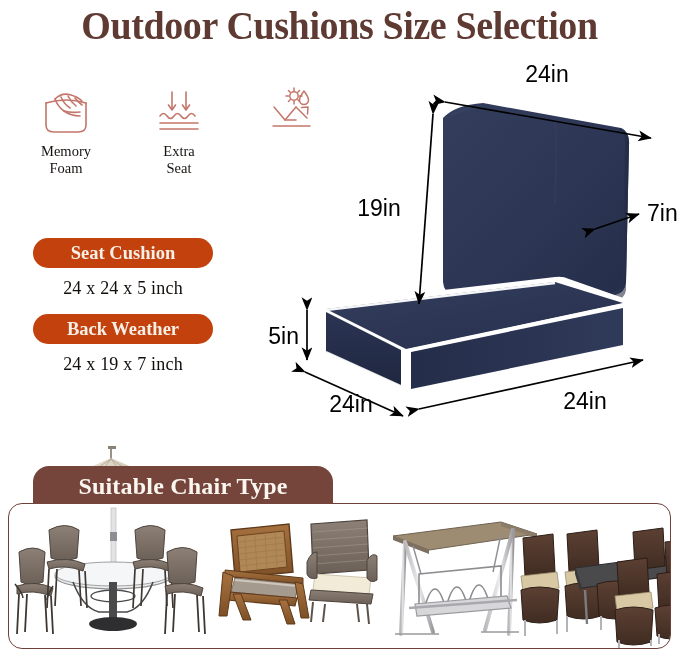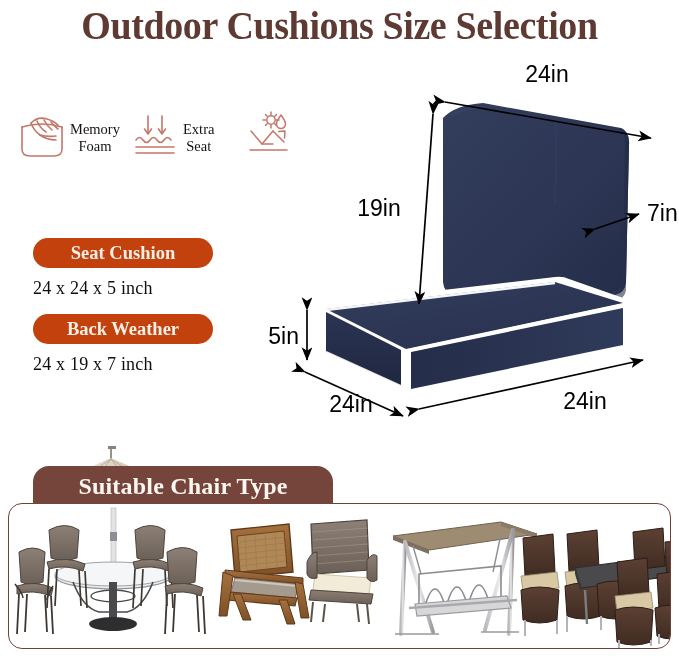"Memory" .feature { flex-direction: row -> column }
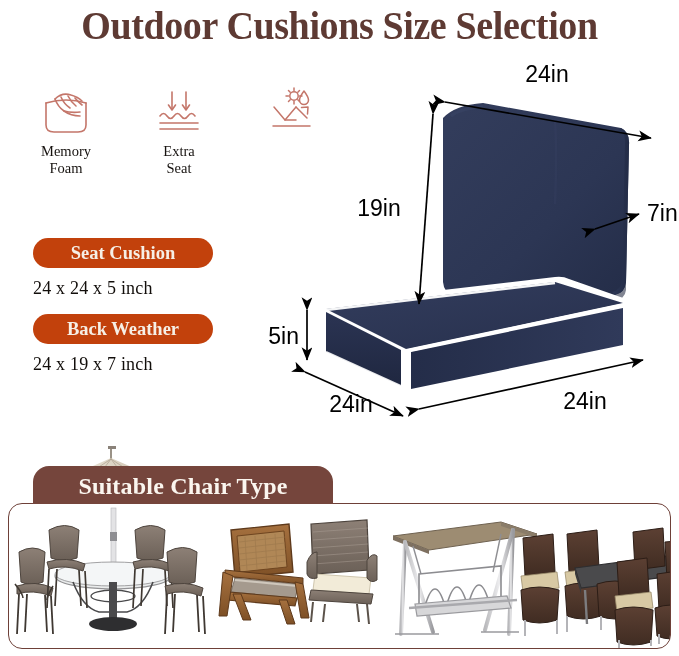"24 x 24 x 5" .badge-size { text-align: left -> center }
